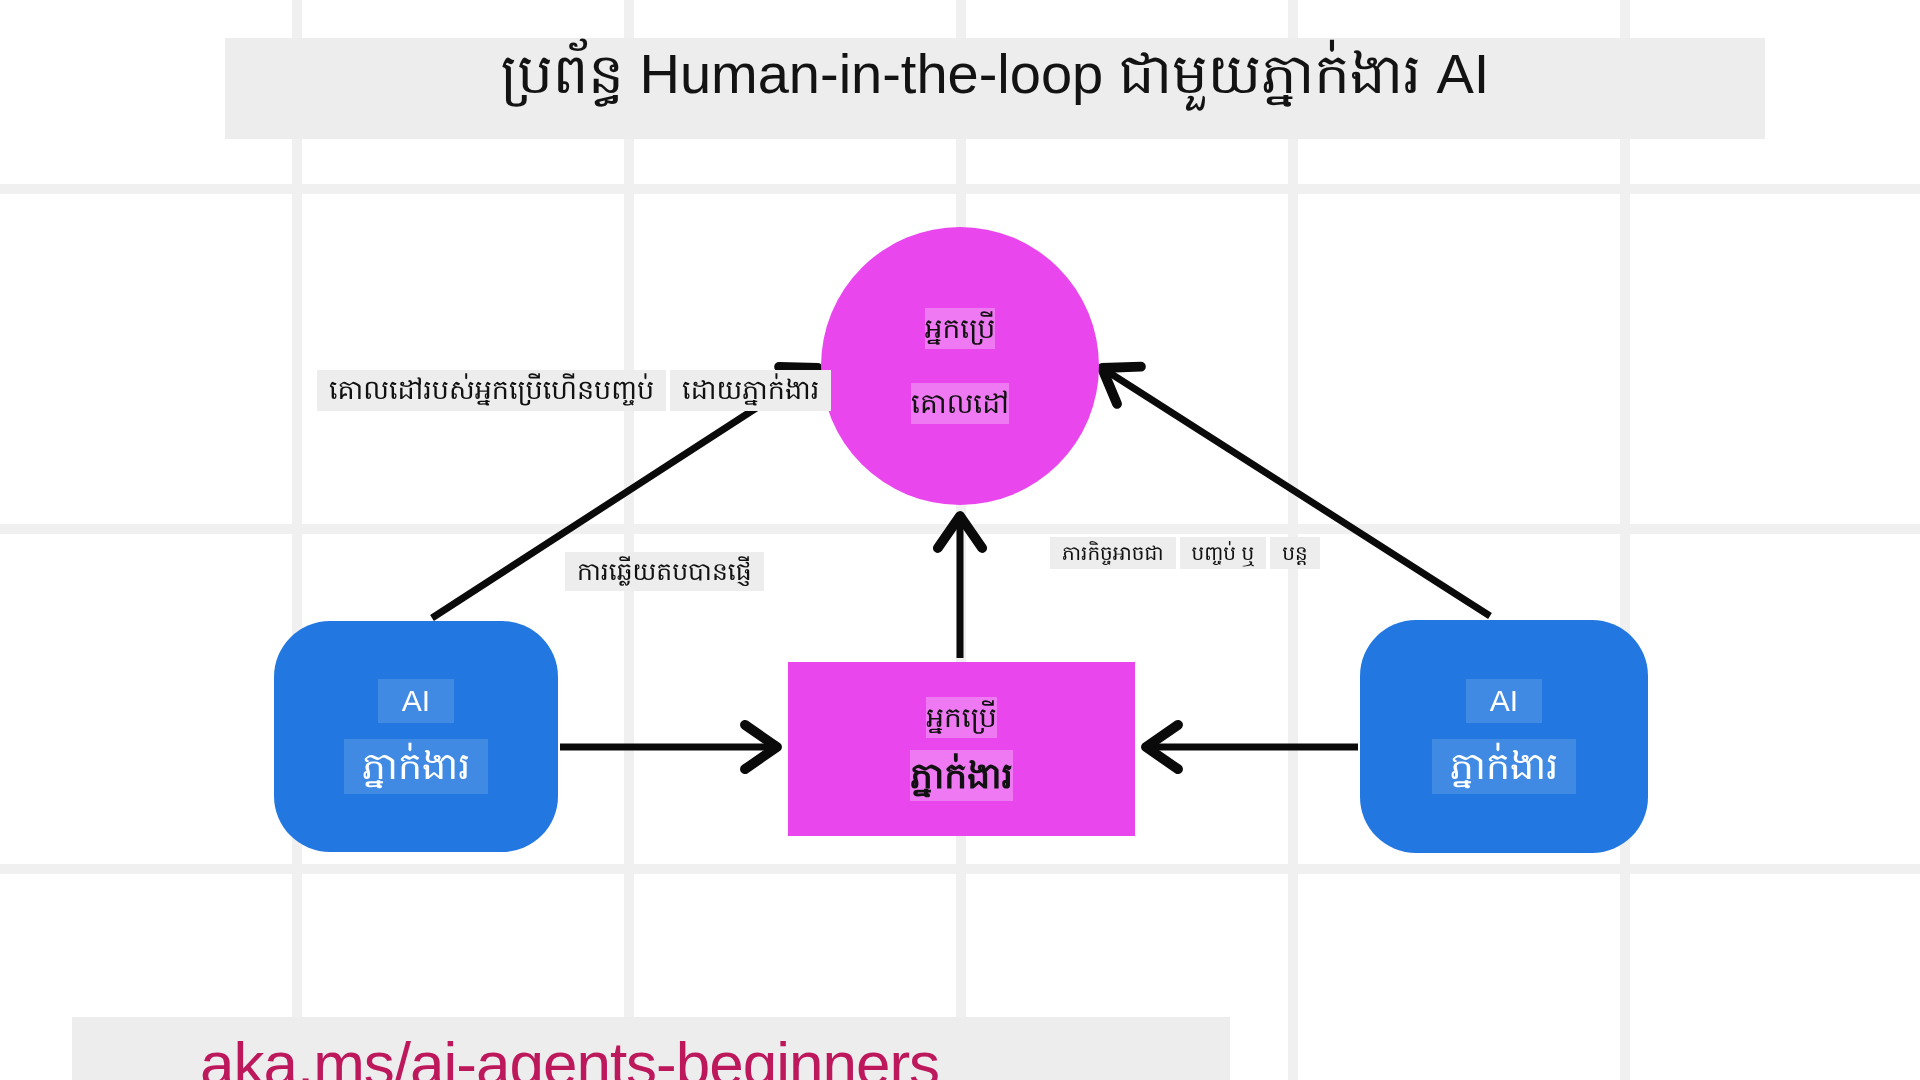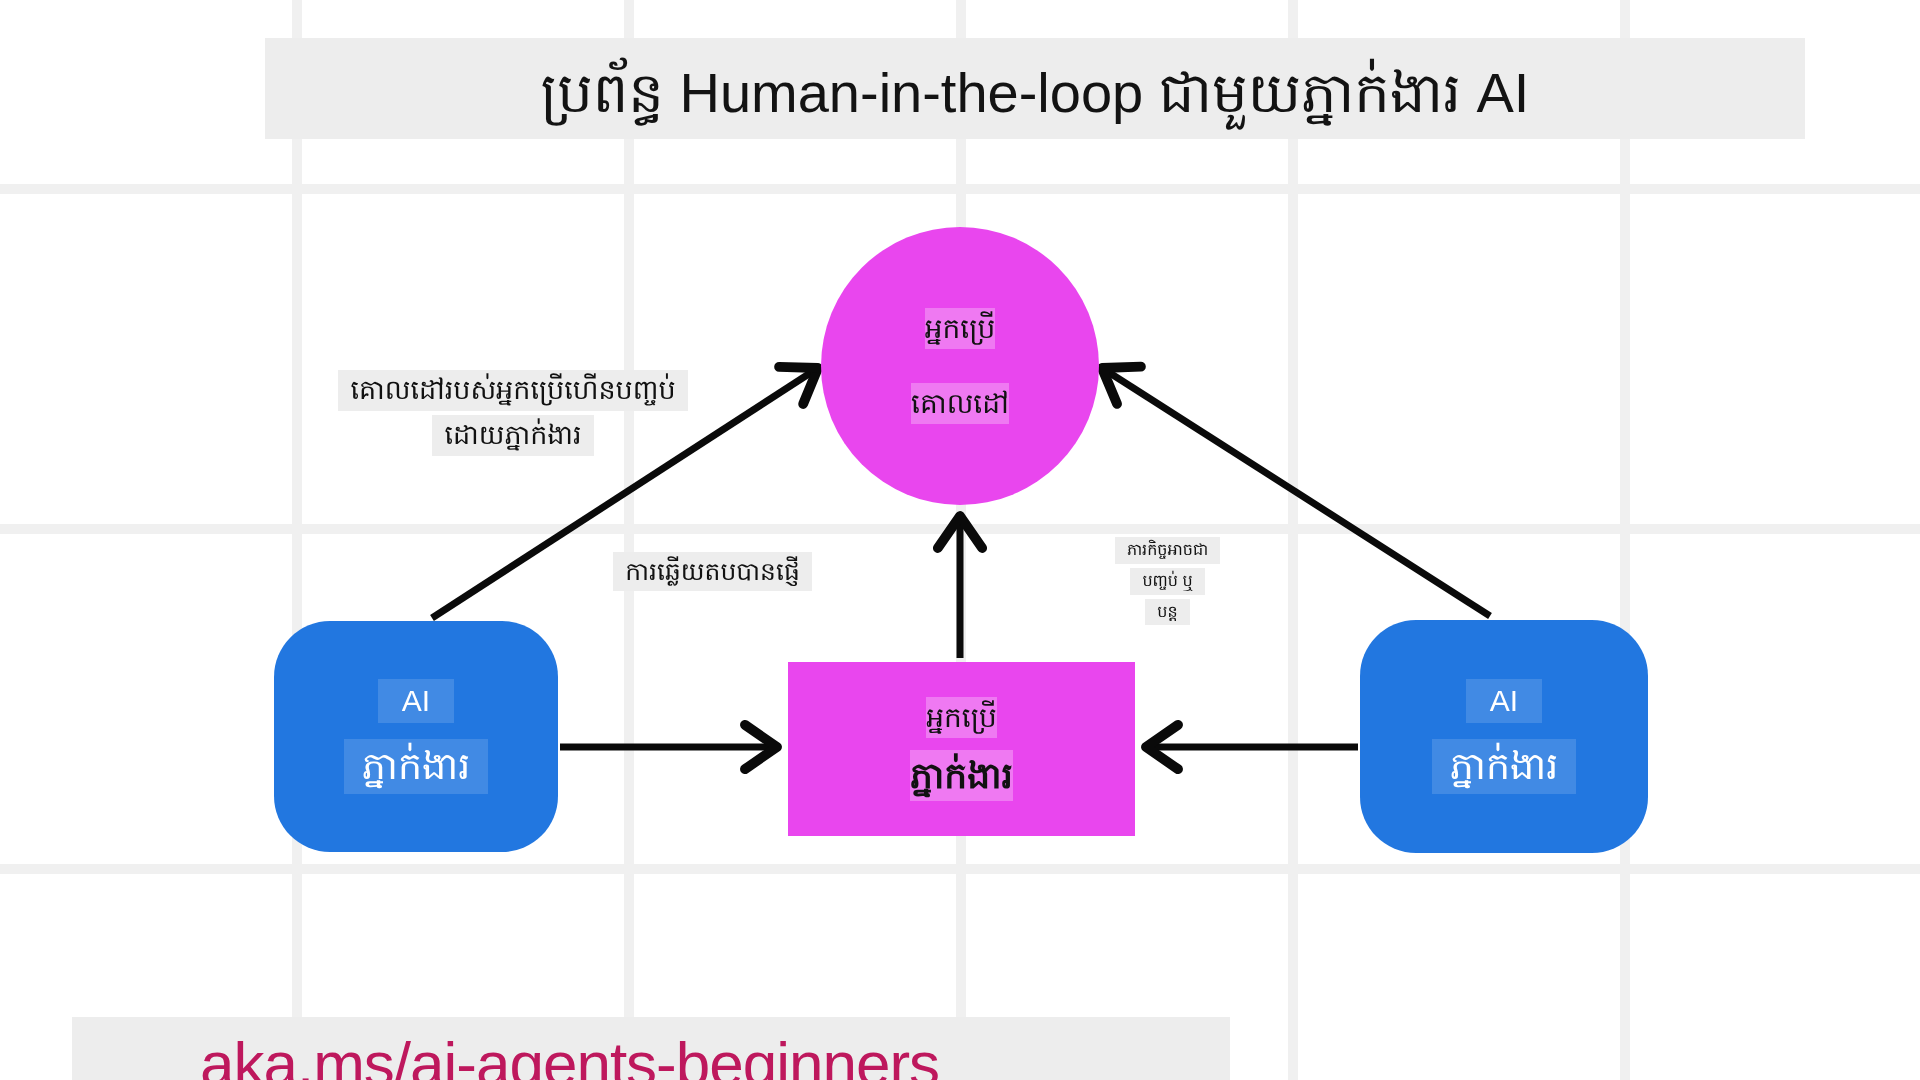"ប្រព័ន្ធ Human-in-the-loop" .title-bar { align-items: flex-end -> flex-start; margin-left: 40px -> none }
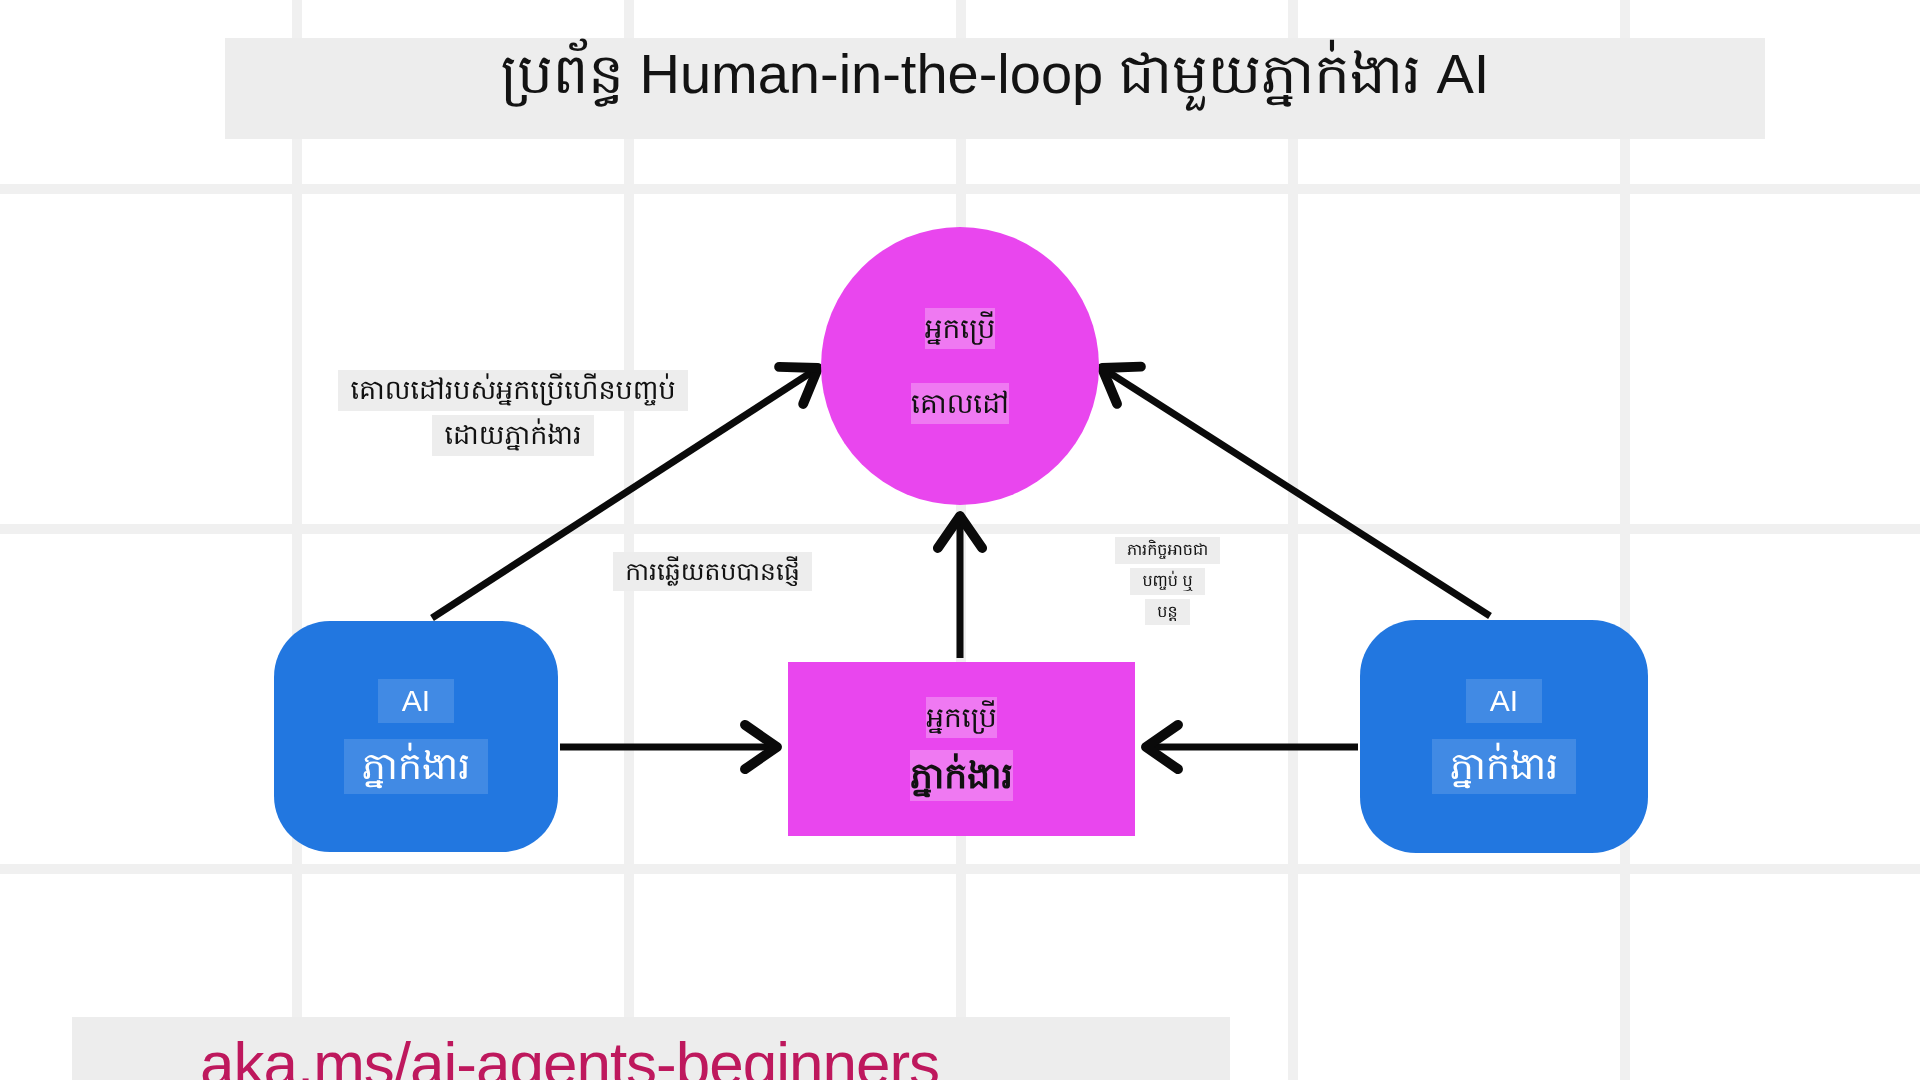"គោលដៅរបស់អ្នកប្រើហើនបញ្ចប់" .edge-label { flex-direction: column -> none }
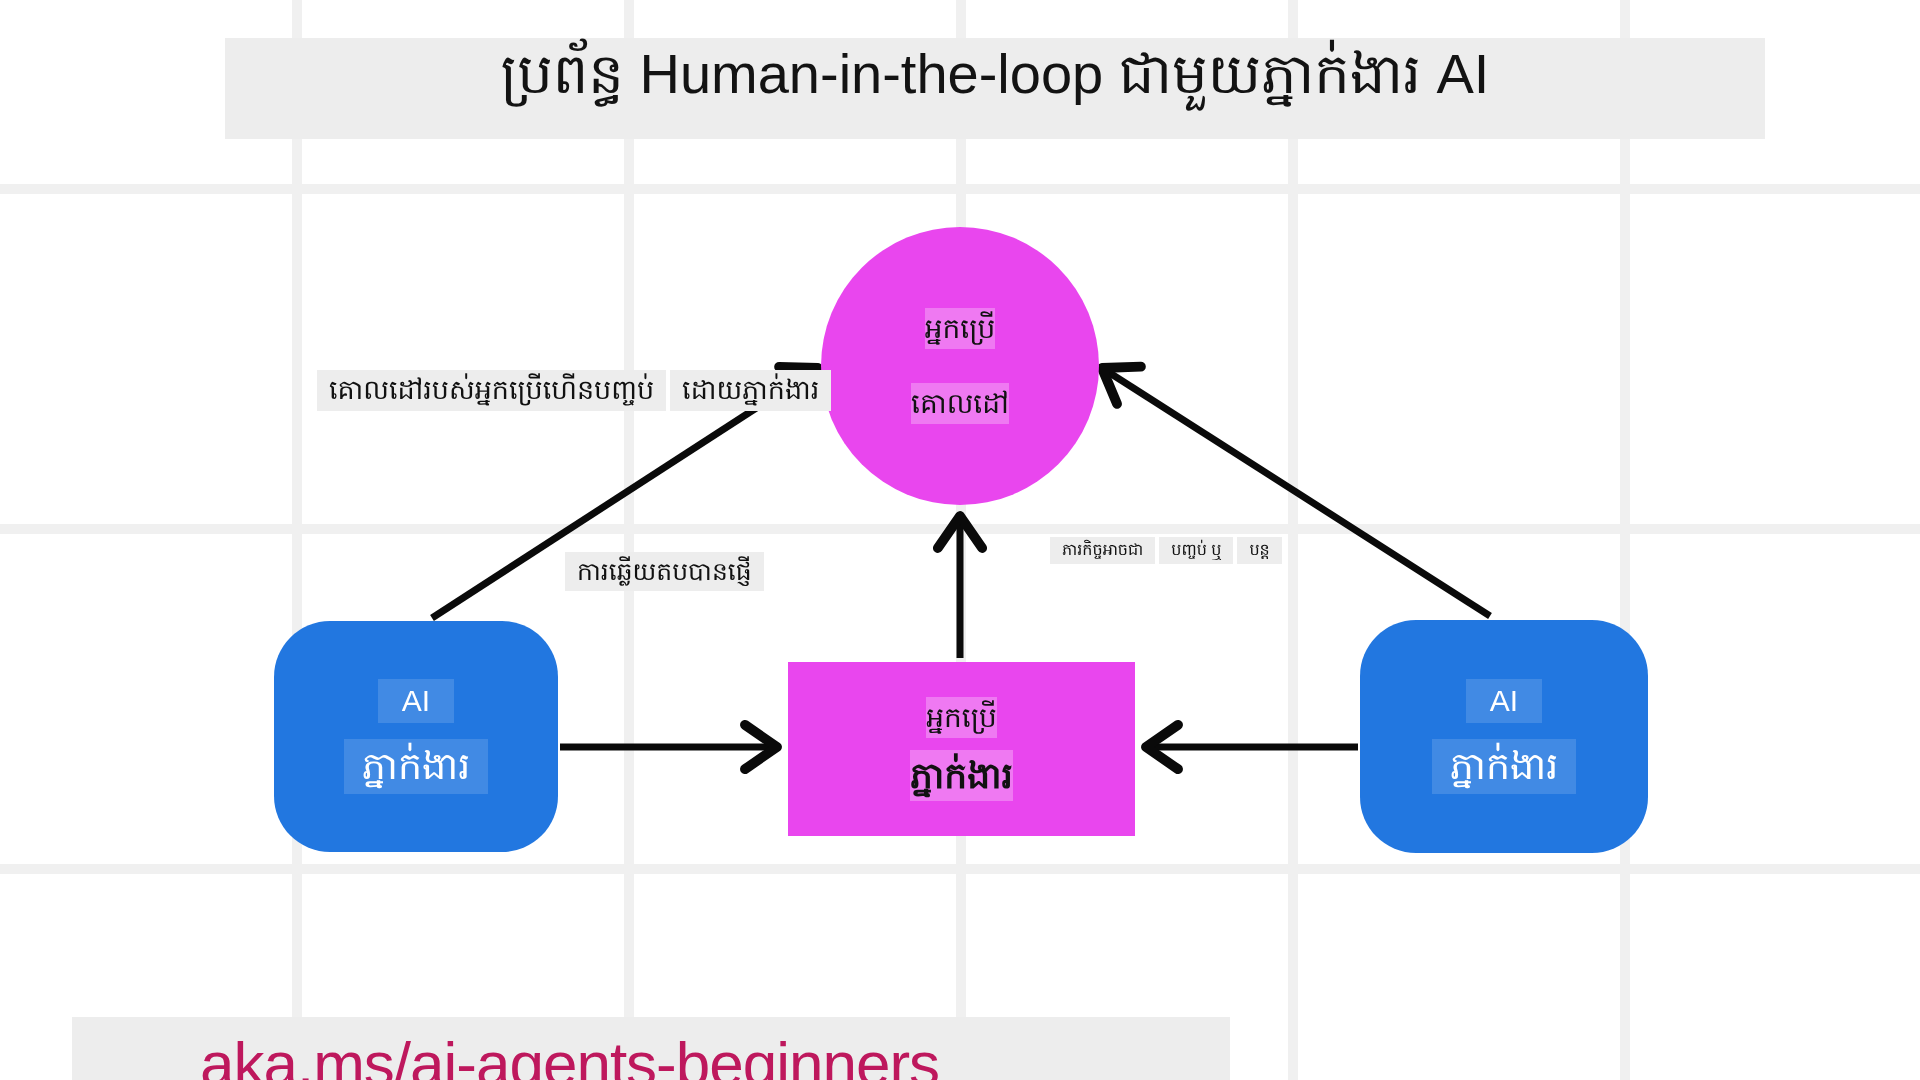"ភារកិច្ចអាចជា" .label-right { font-size: 16px -> 20px }
